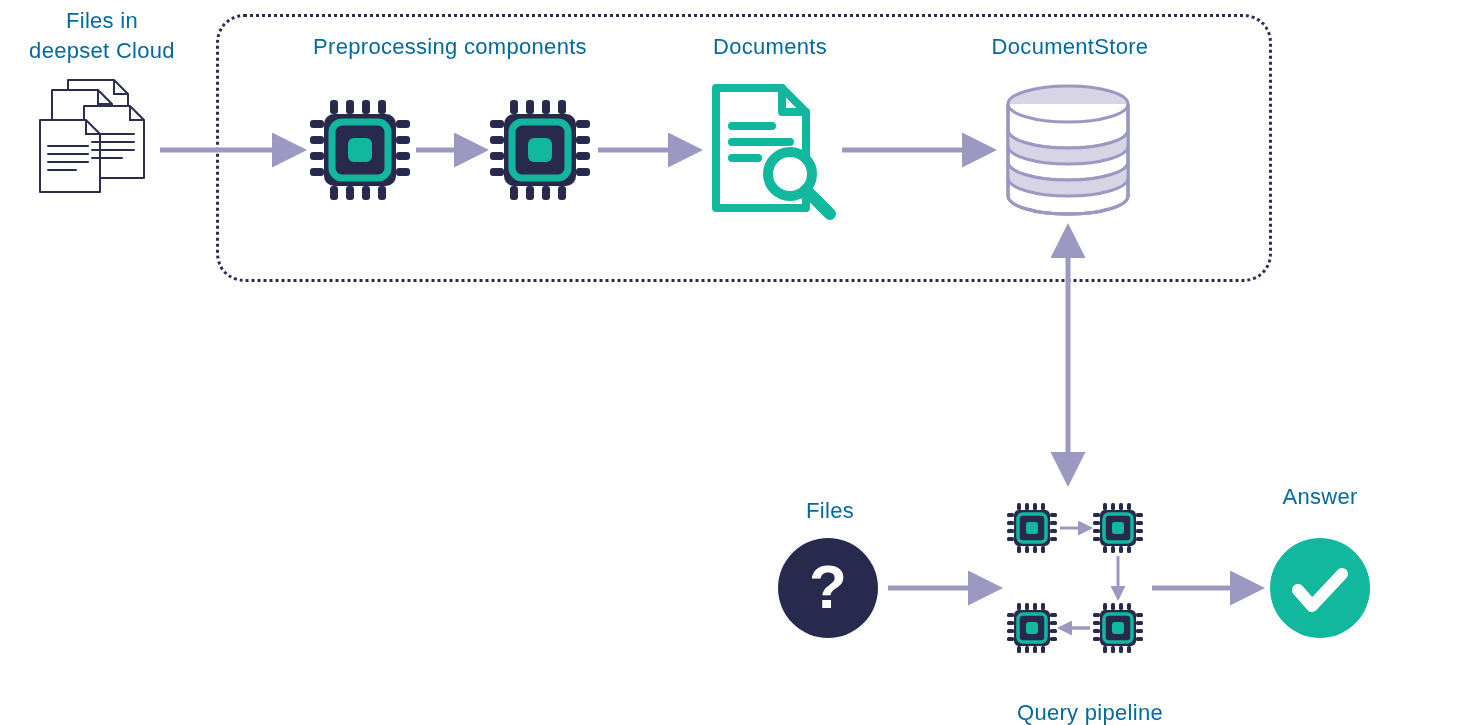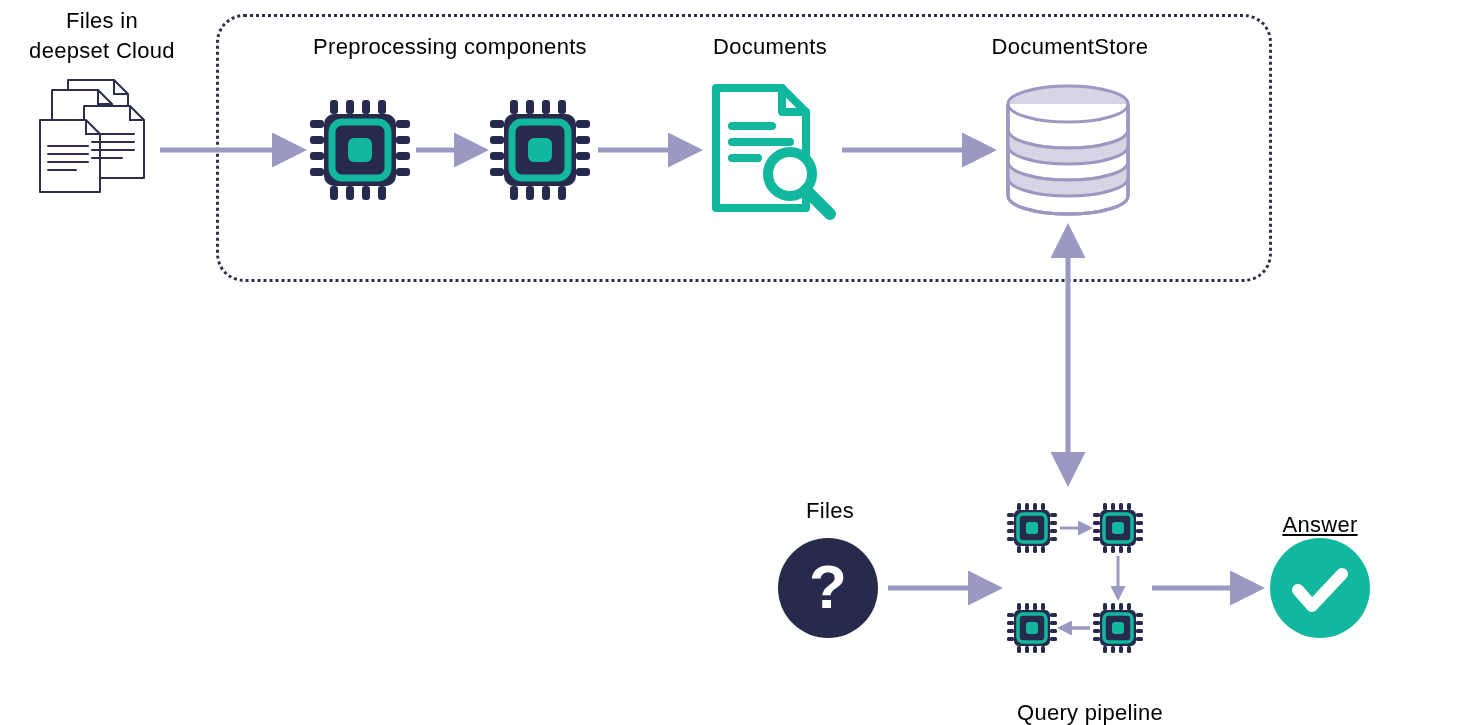"Files in" .label { color: #000000 -> #0369a1 }
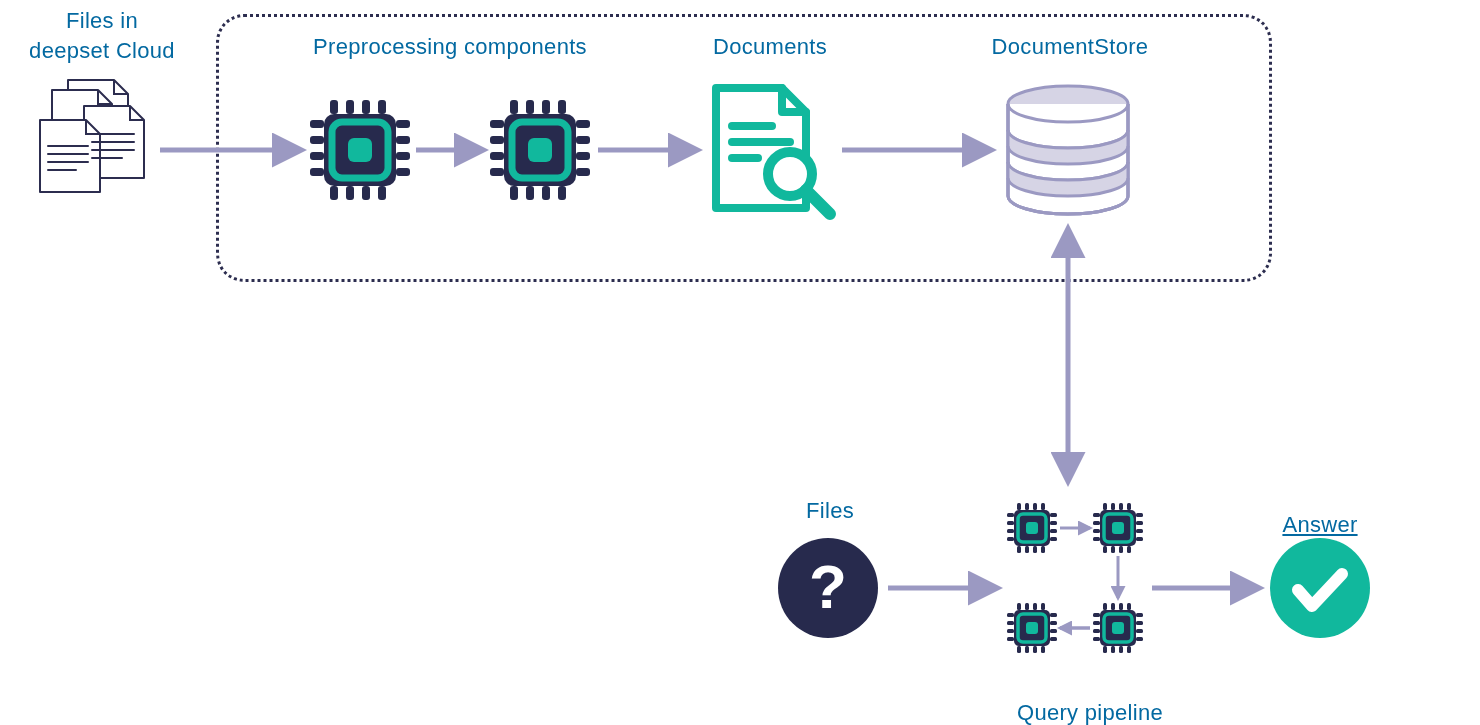"Answer" div.label { text-decoration: underline -> none; top: 512px -> 484px }
